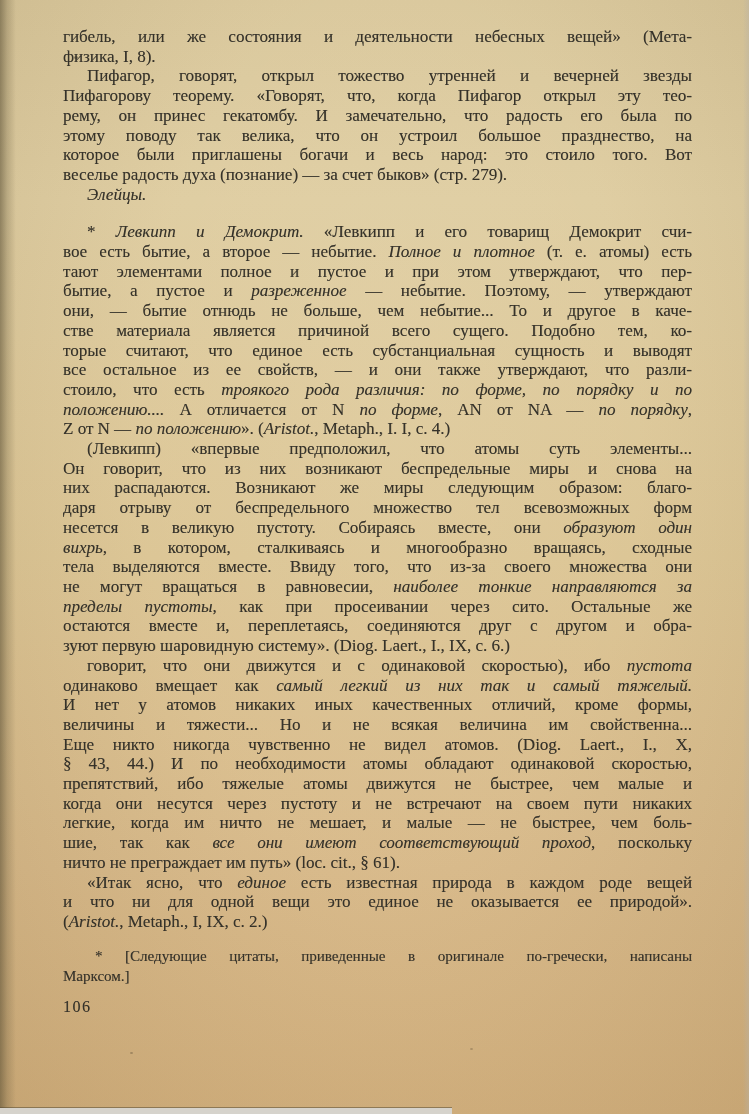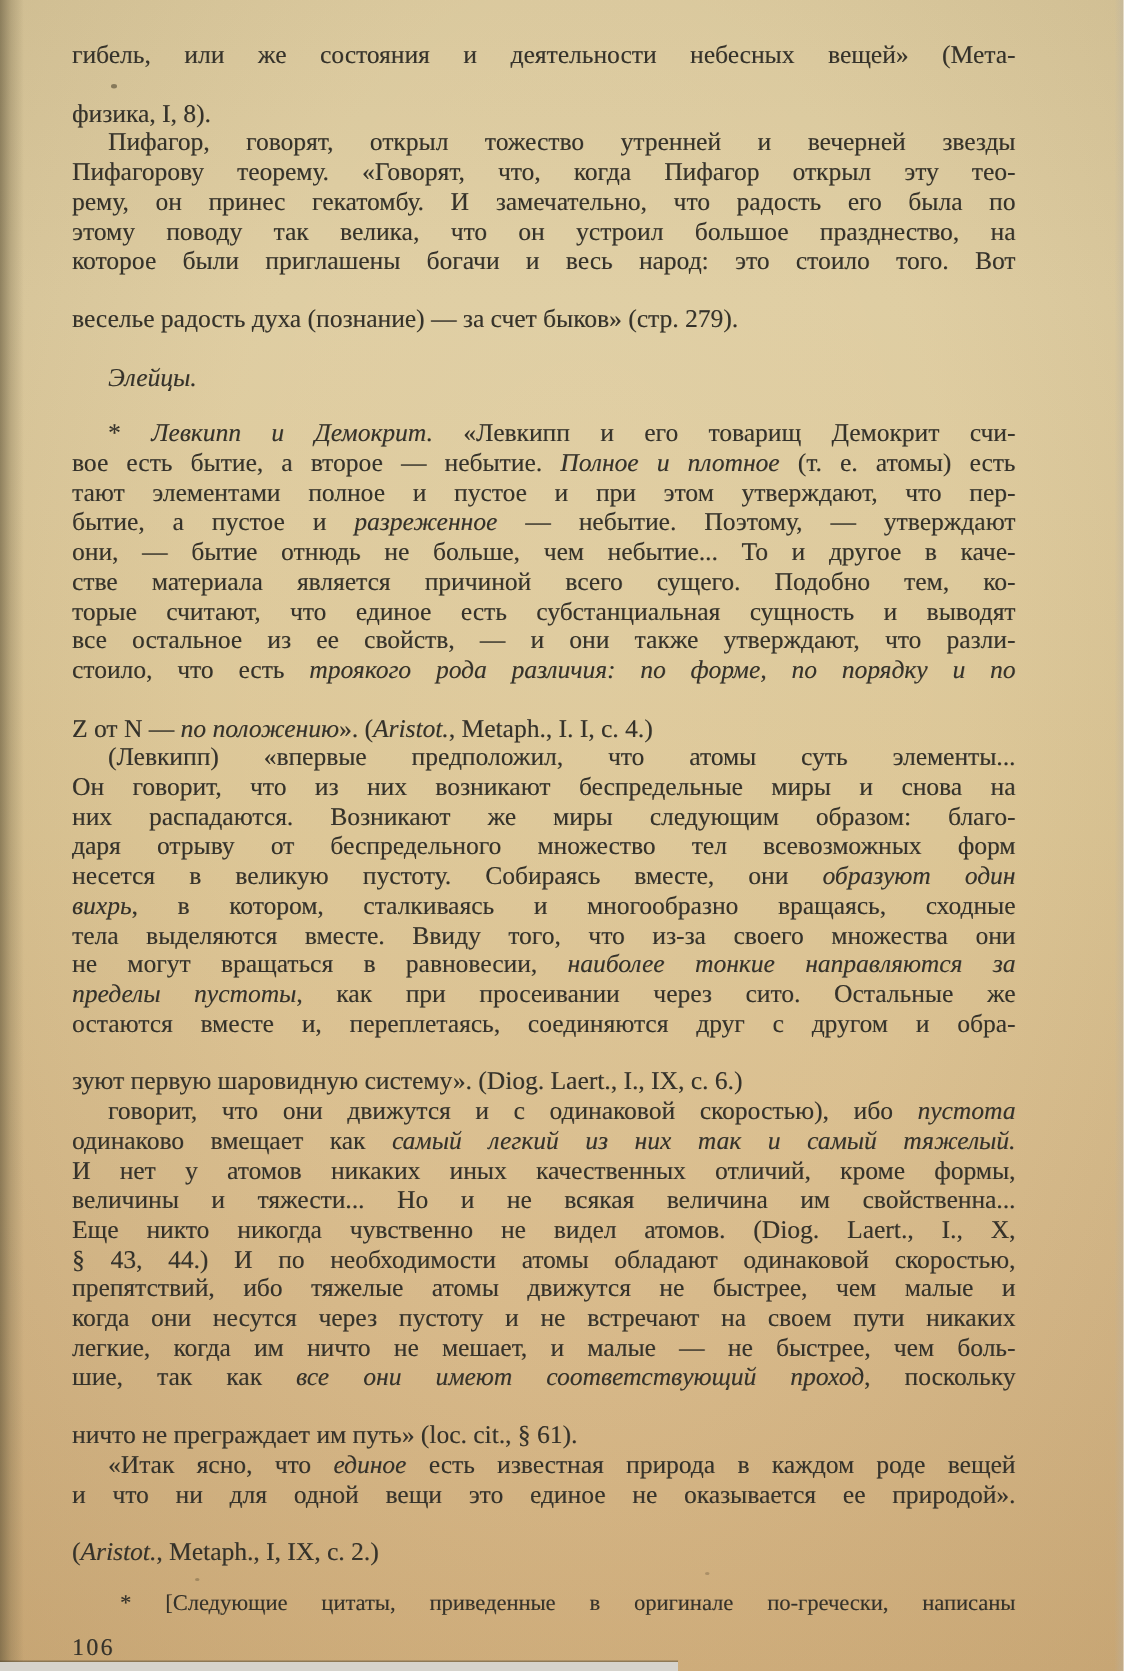"гибель, или же состояния и" .text-block { left: 48px -> 63px }
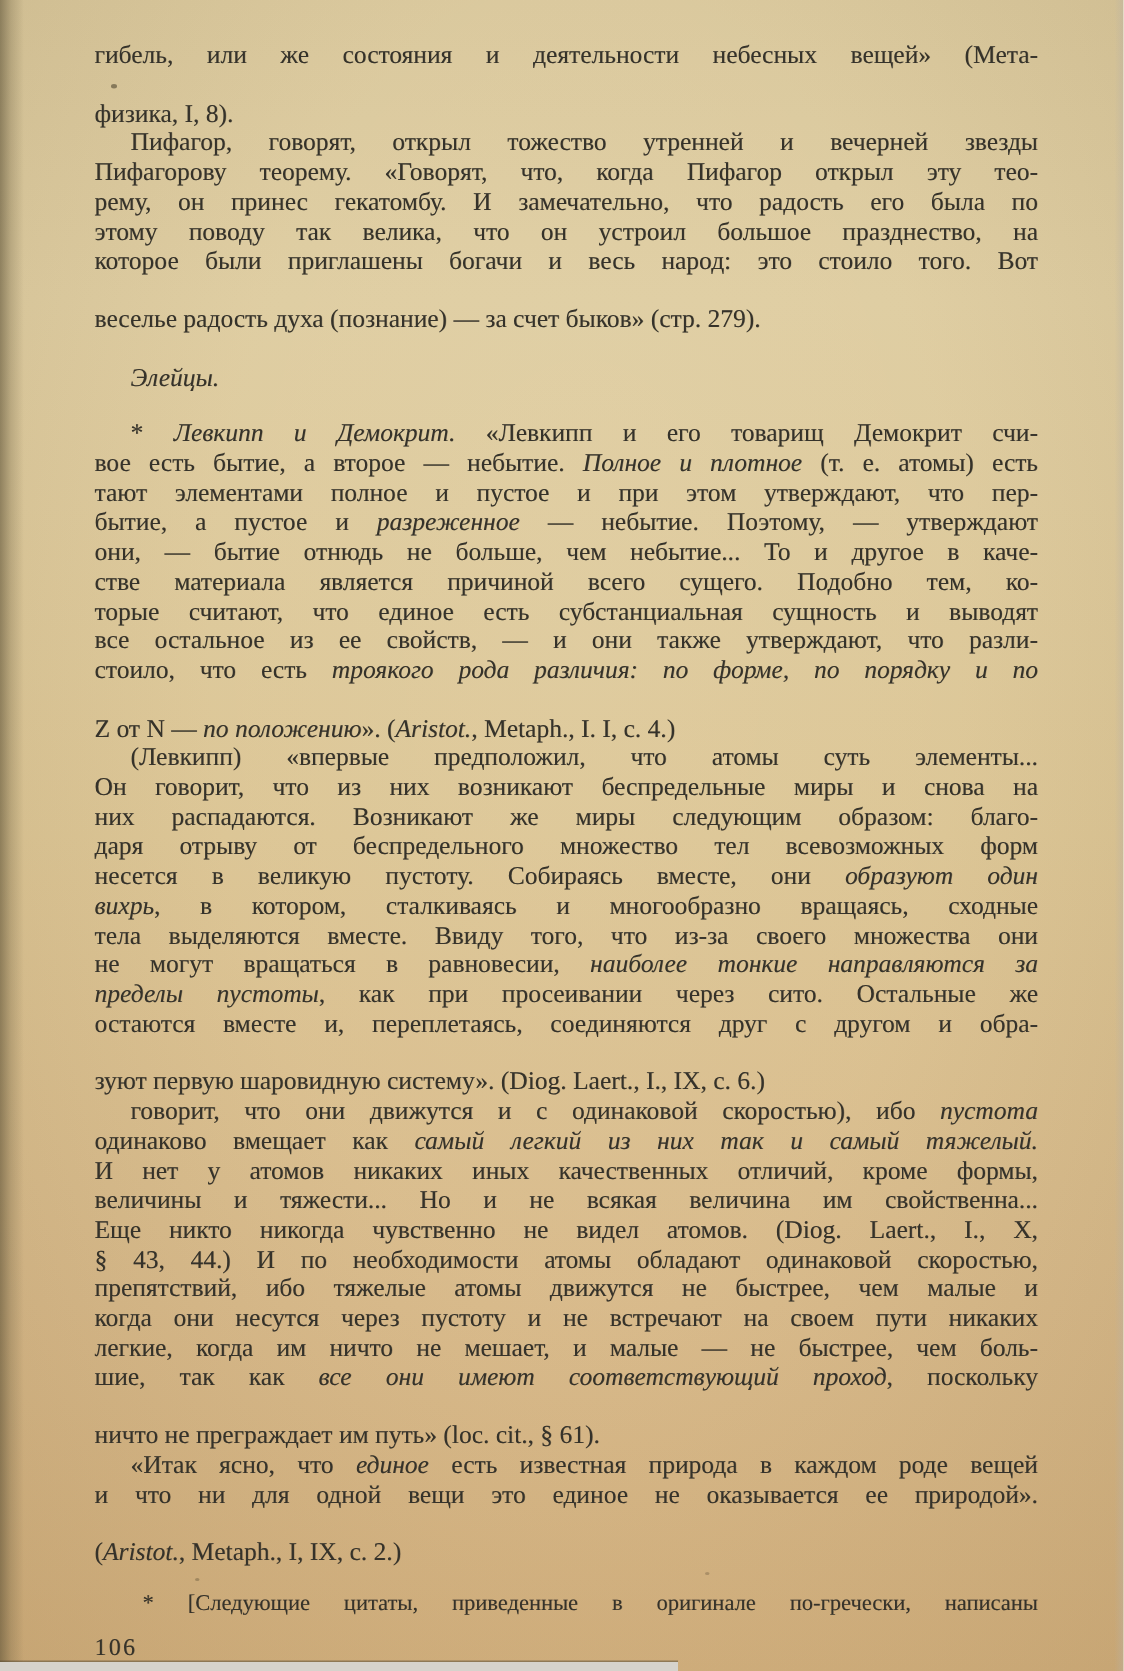"физика, I, 8)." .line.last { margin-top: 19px -> none }
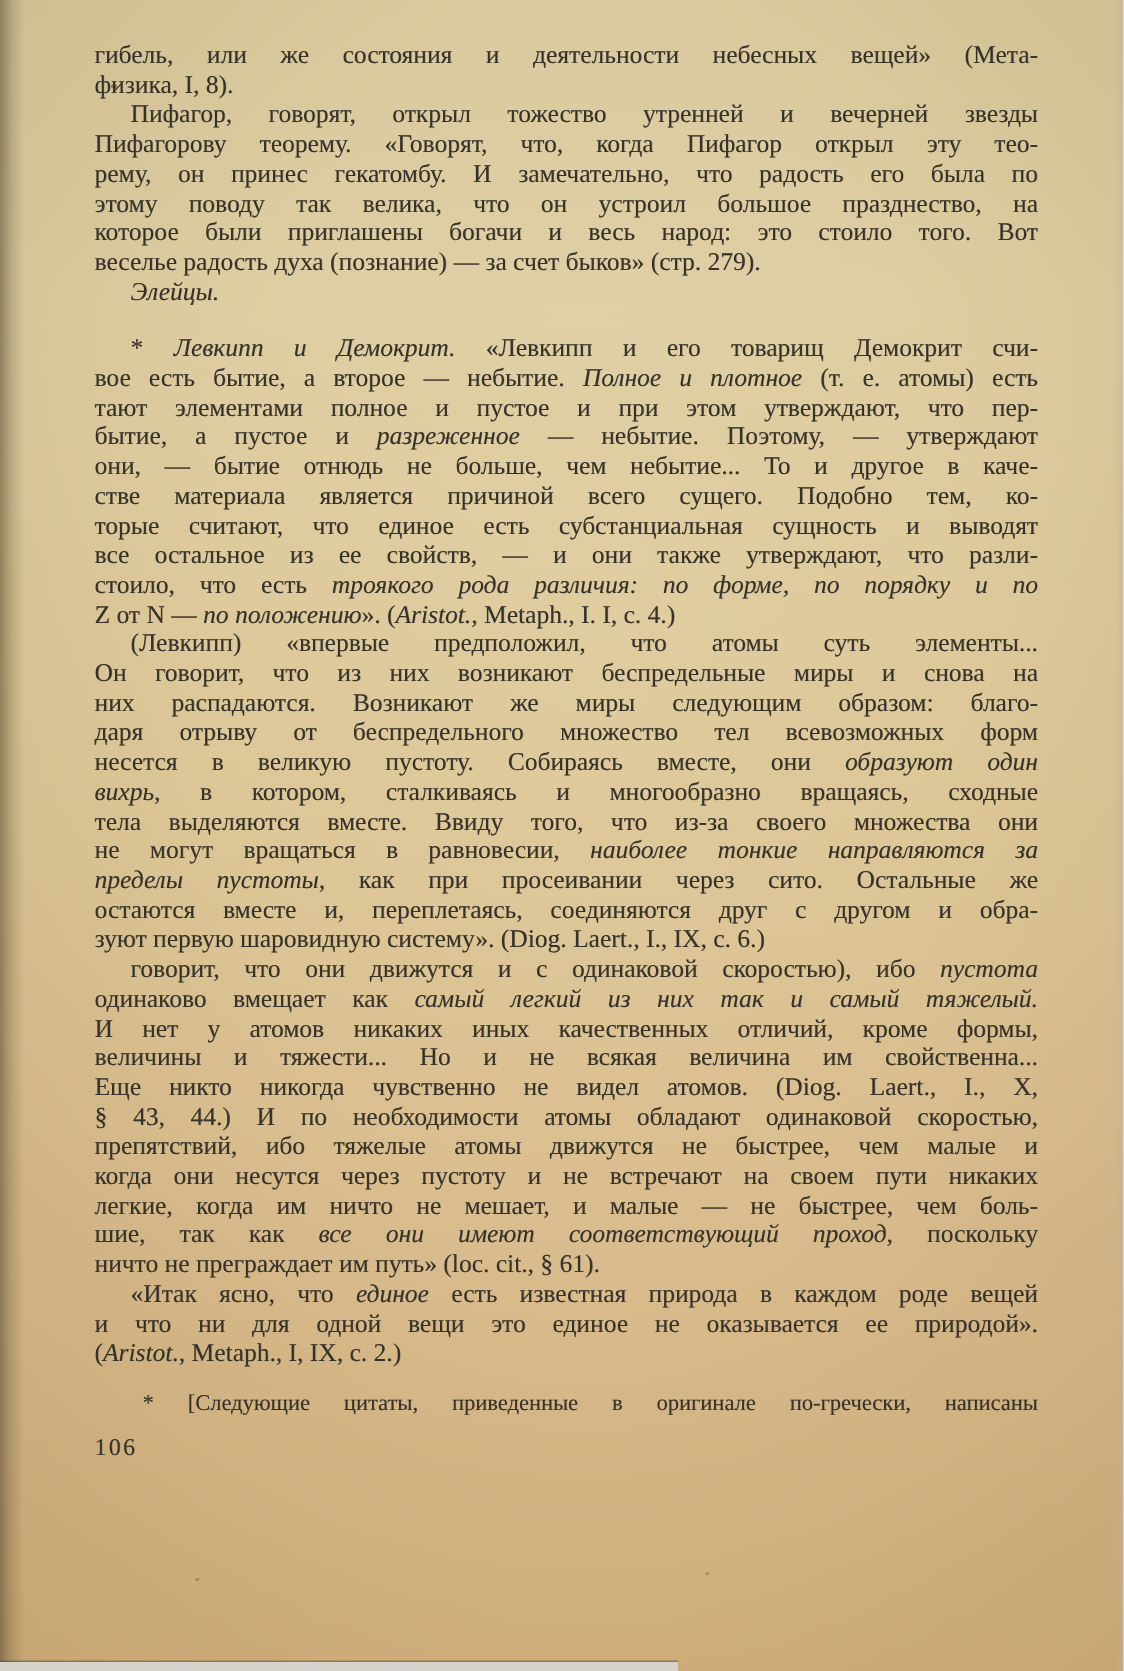"положению.... А отличается от N" div.line { html: none -> <div><span>положению....</span><span> А отличается от N </span><span>по форме</span><span>, AN от NA — </span><span>по порядку</span><span>,</span></div> }
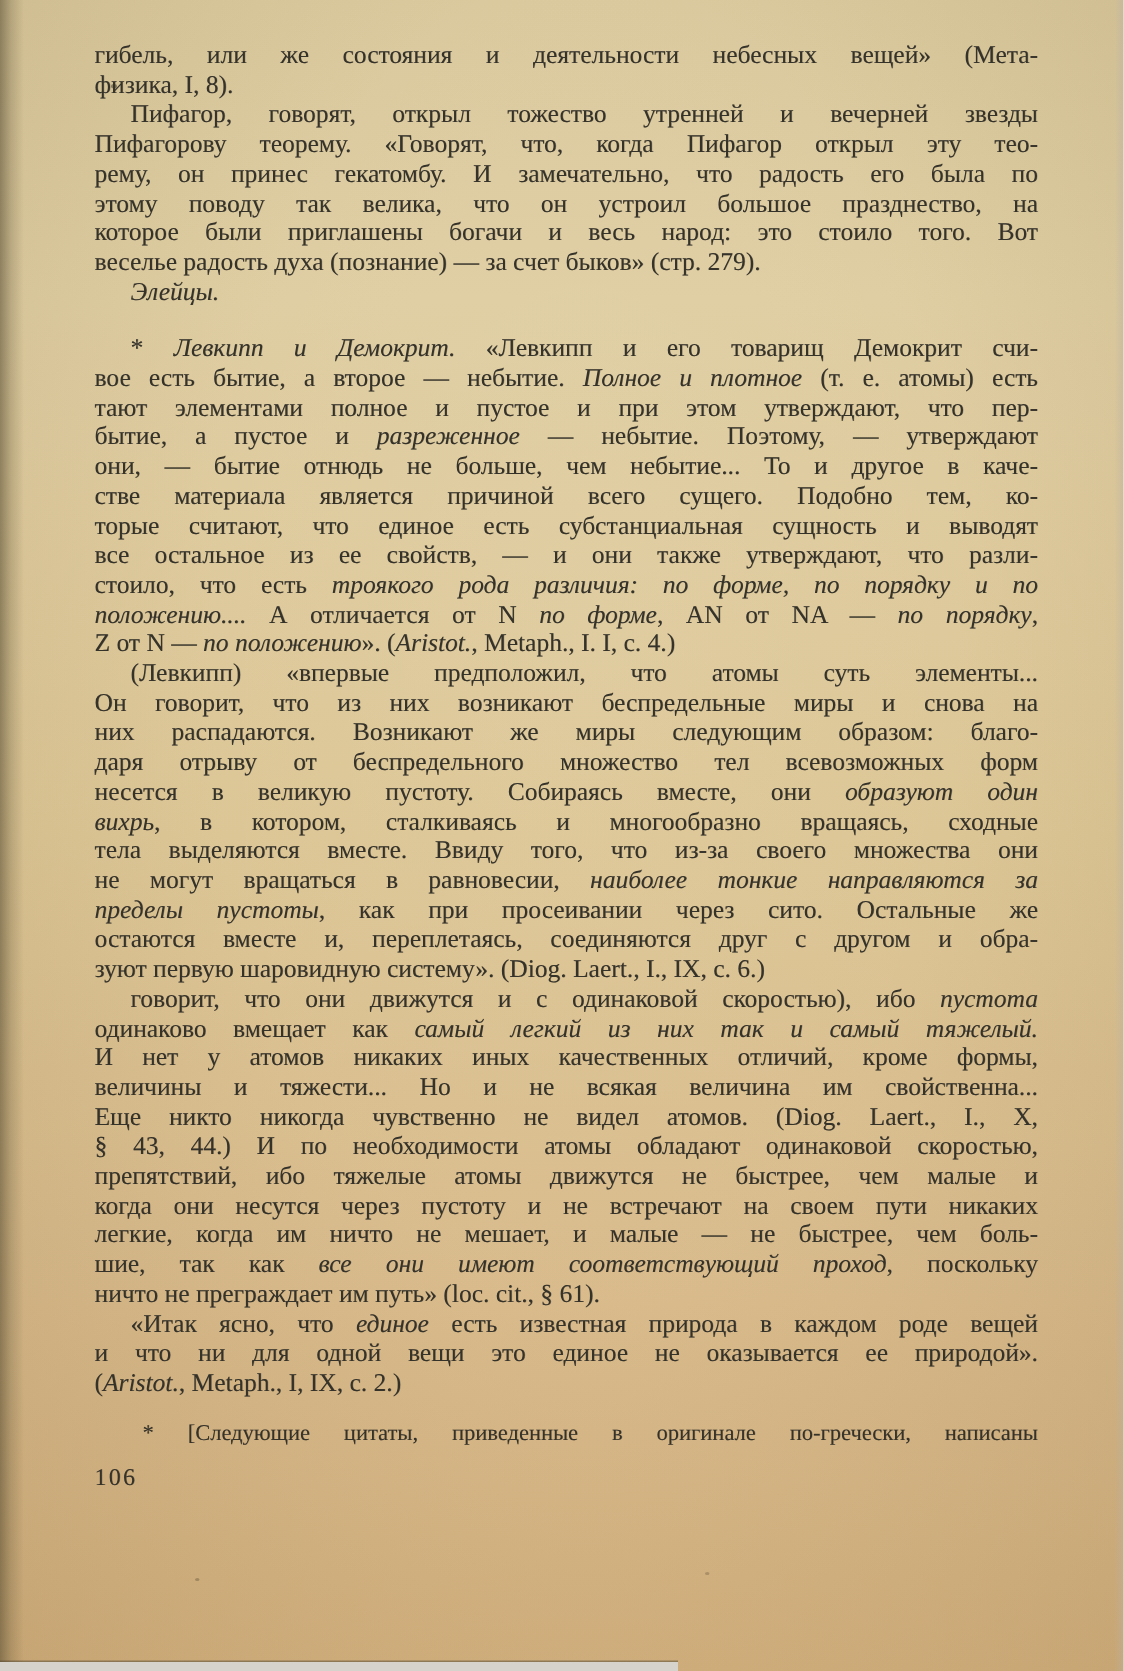"Марксом.]" div.line { html: none -> <div><span>Марксом.]</span></div> }
